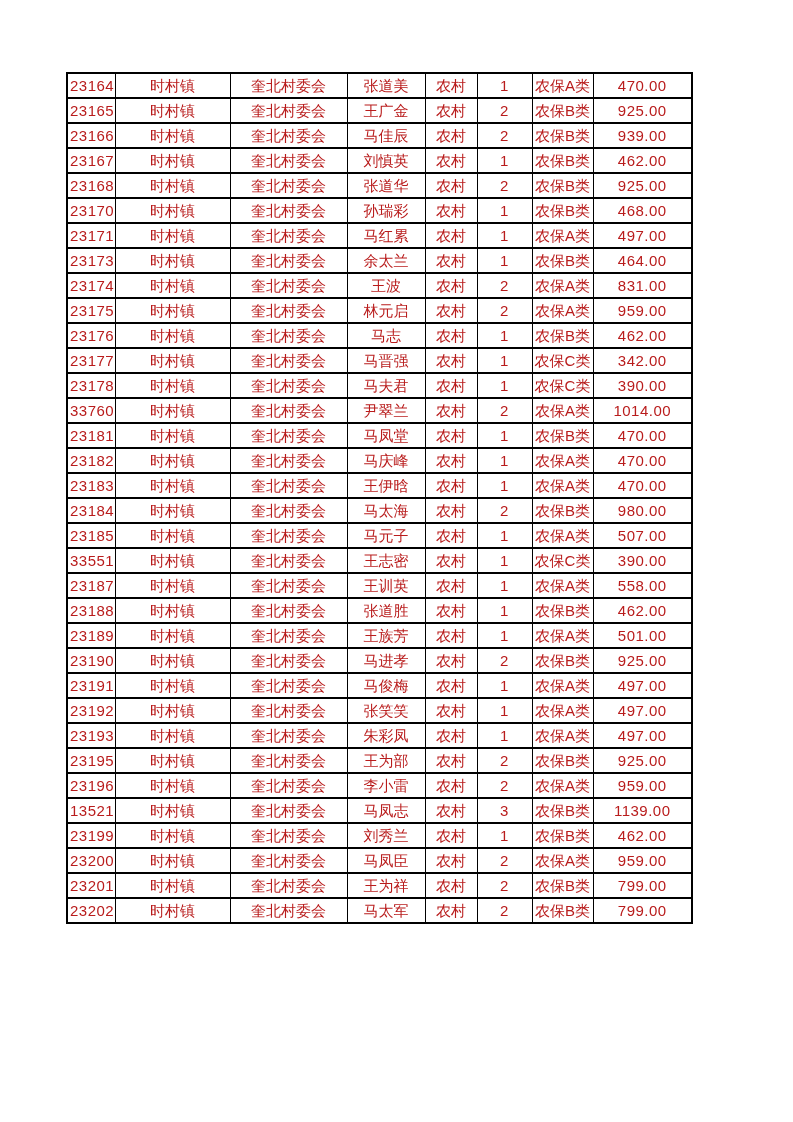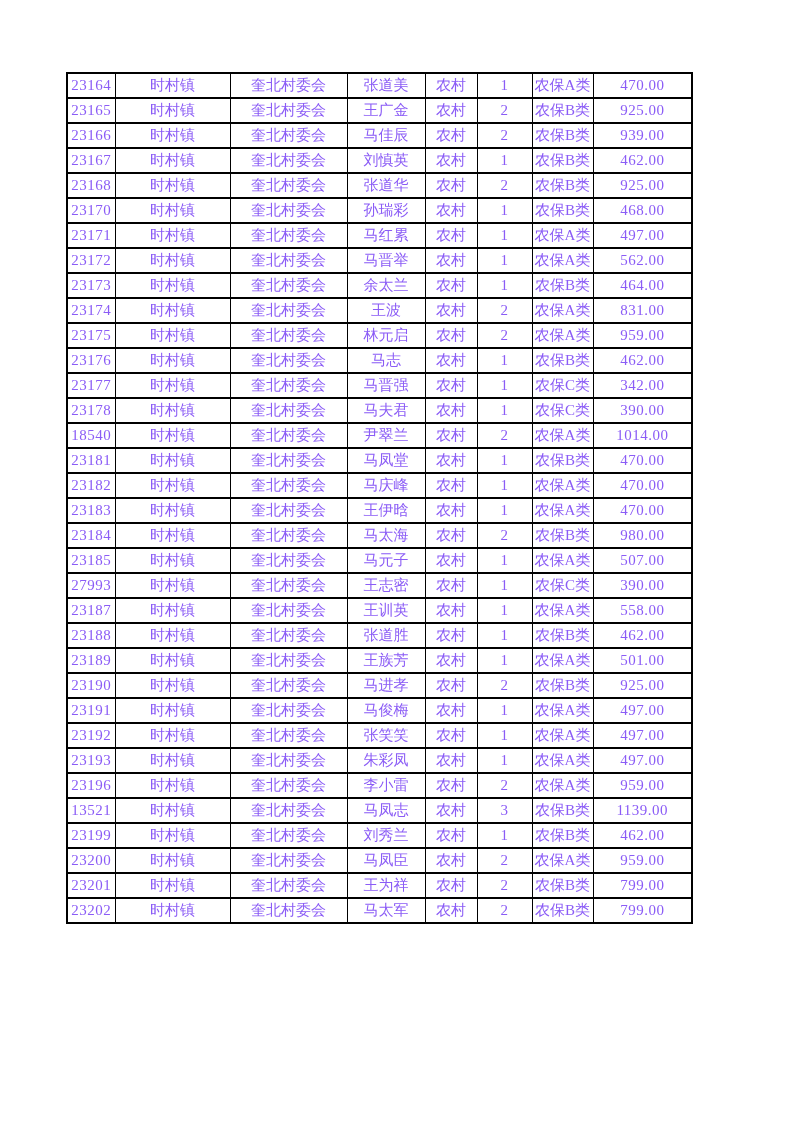"23164" .page { color: #8b5cf6 -> #b91c1c; font-family: Liberation Serif, serif -> Liberation Sans, sans-serif }
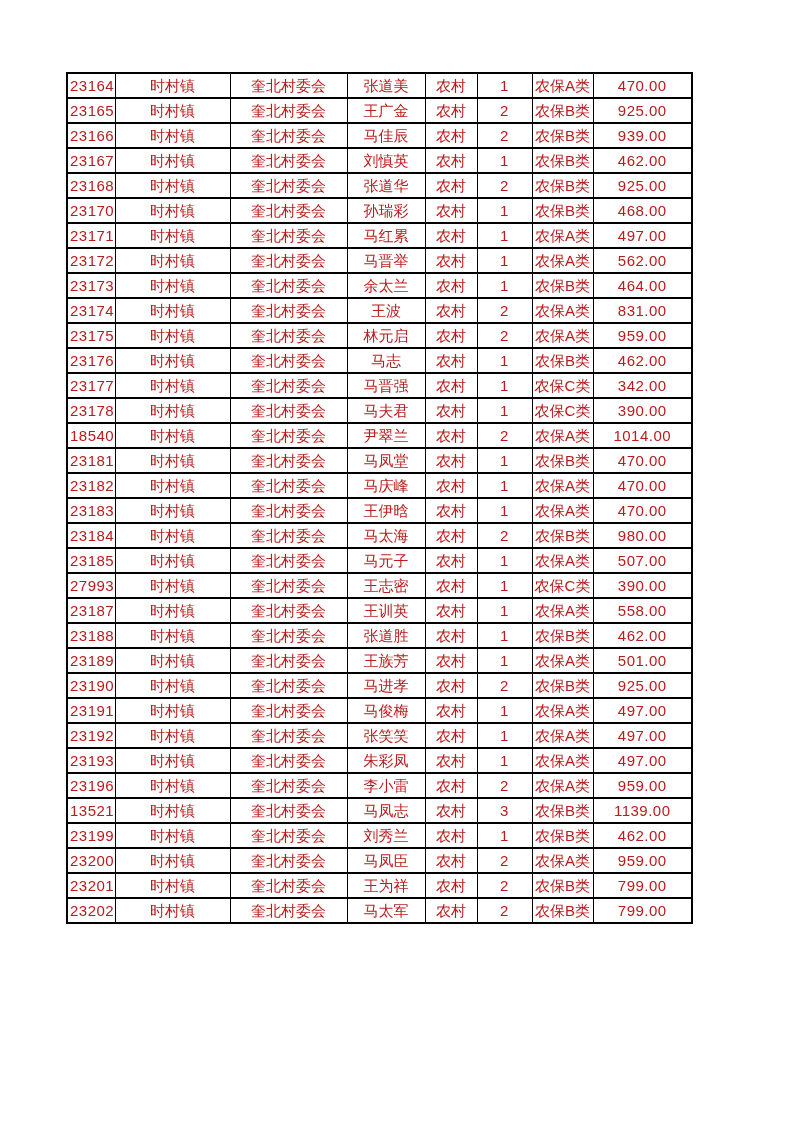"23172" tr { html: <tr> <td>23172</td> <td>时村镇</td> <td>奎北村委会</td> <td>马晋举</td> <td>农村</td> <td>1</td> <td>农保A类</td> <td>562.00</td> </tr> -> none }
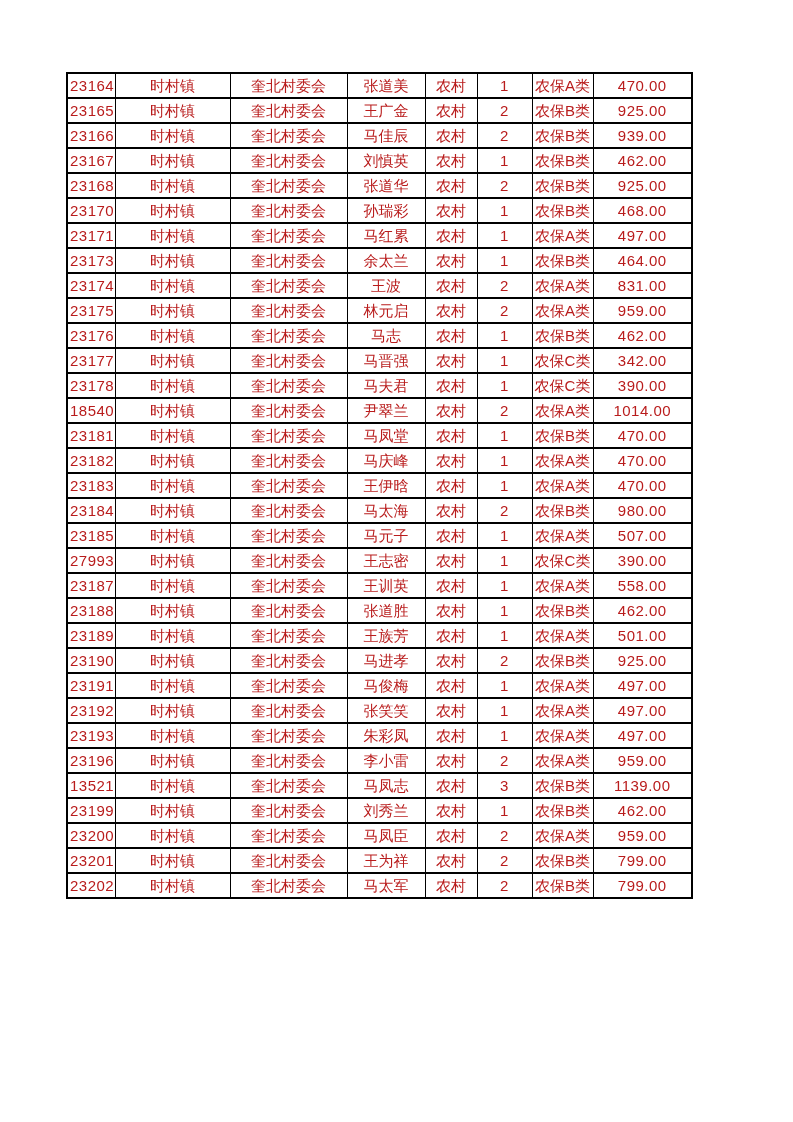"18540" td.cell-id { text: 18540 -> 33760 }
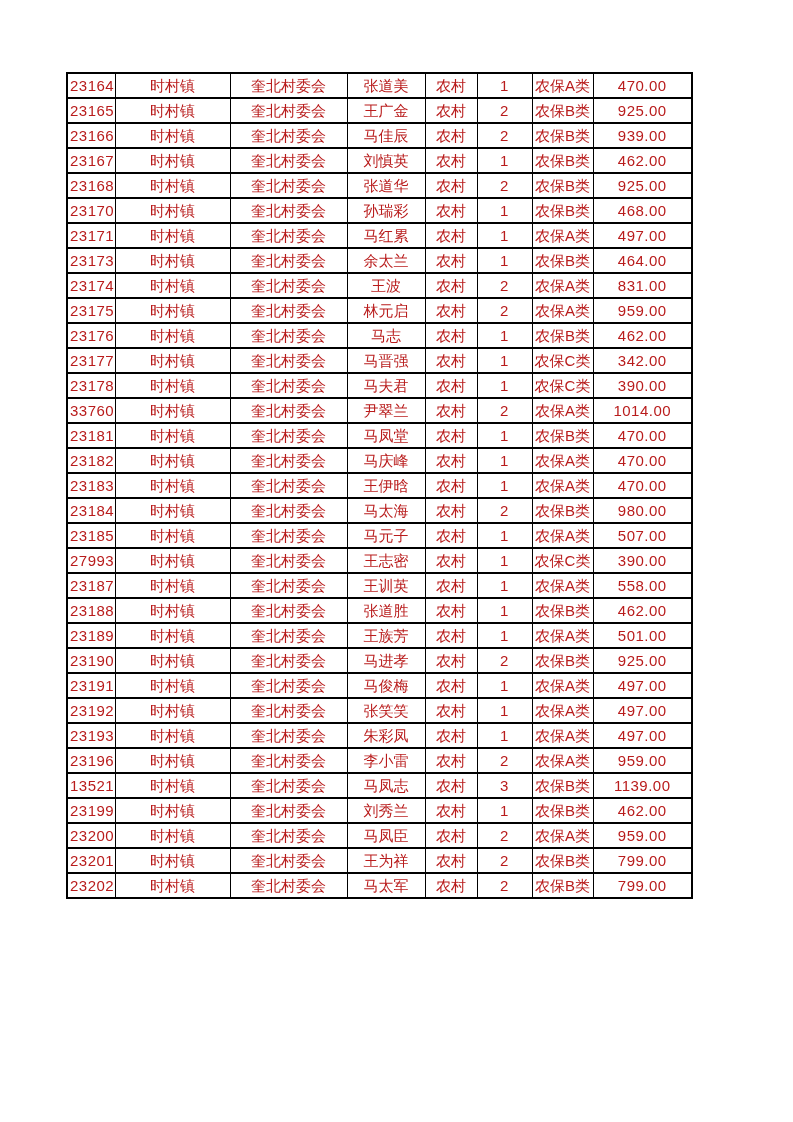"27993" td.cell-id { text: 27993 -> 33551 }
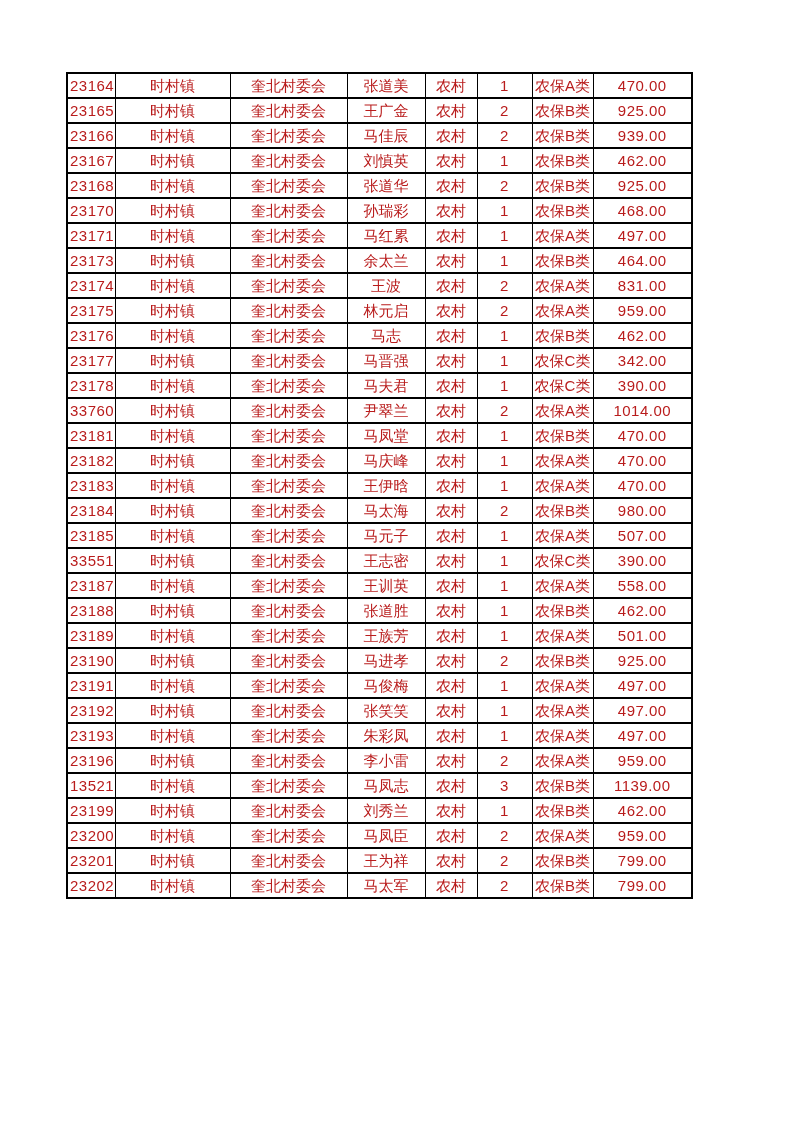"23195" tr { html: none -> <tr> <td>23195</td> <td>时村镇</td> <td>奎北村委会</td> <td>王为部</td> <td>农村</td> <td>2</td> <td>农保B类</td> <td>925.00</td> </tr> }
